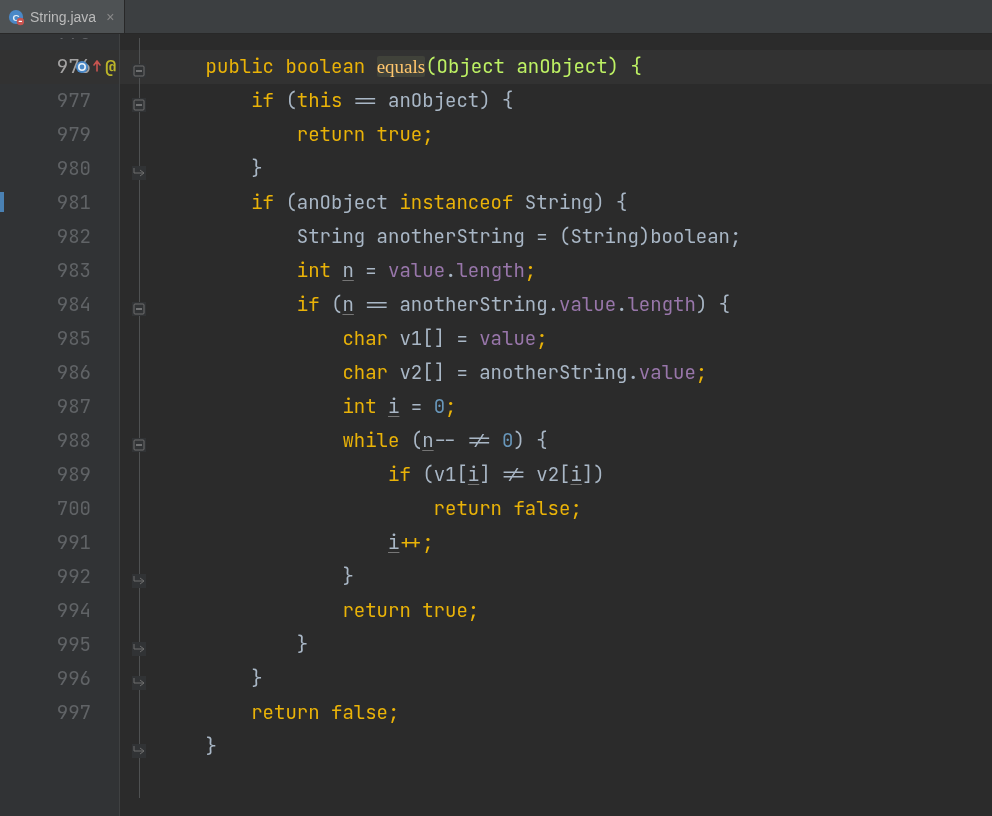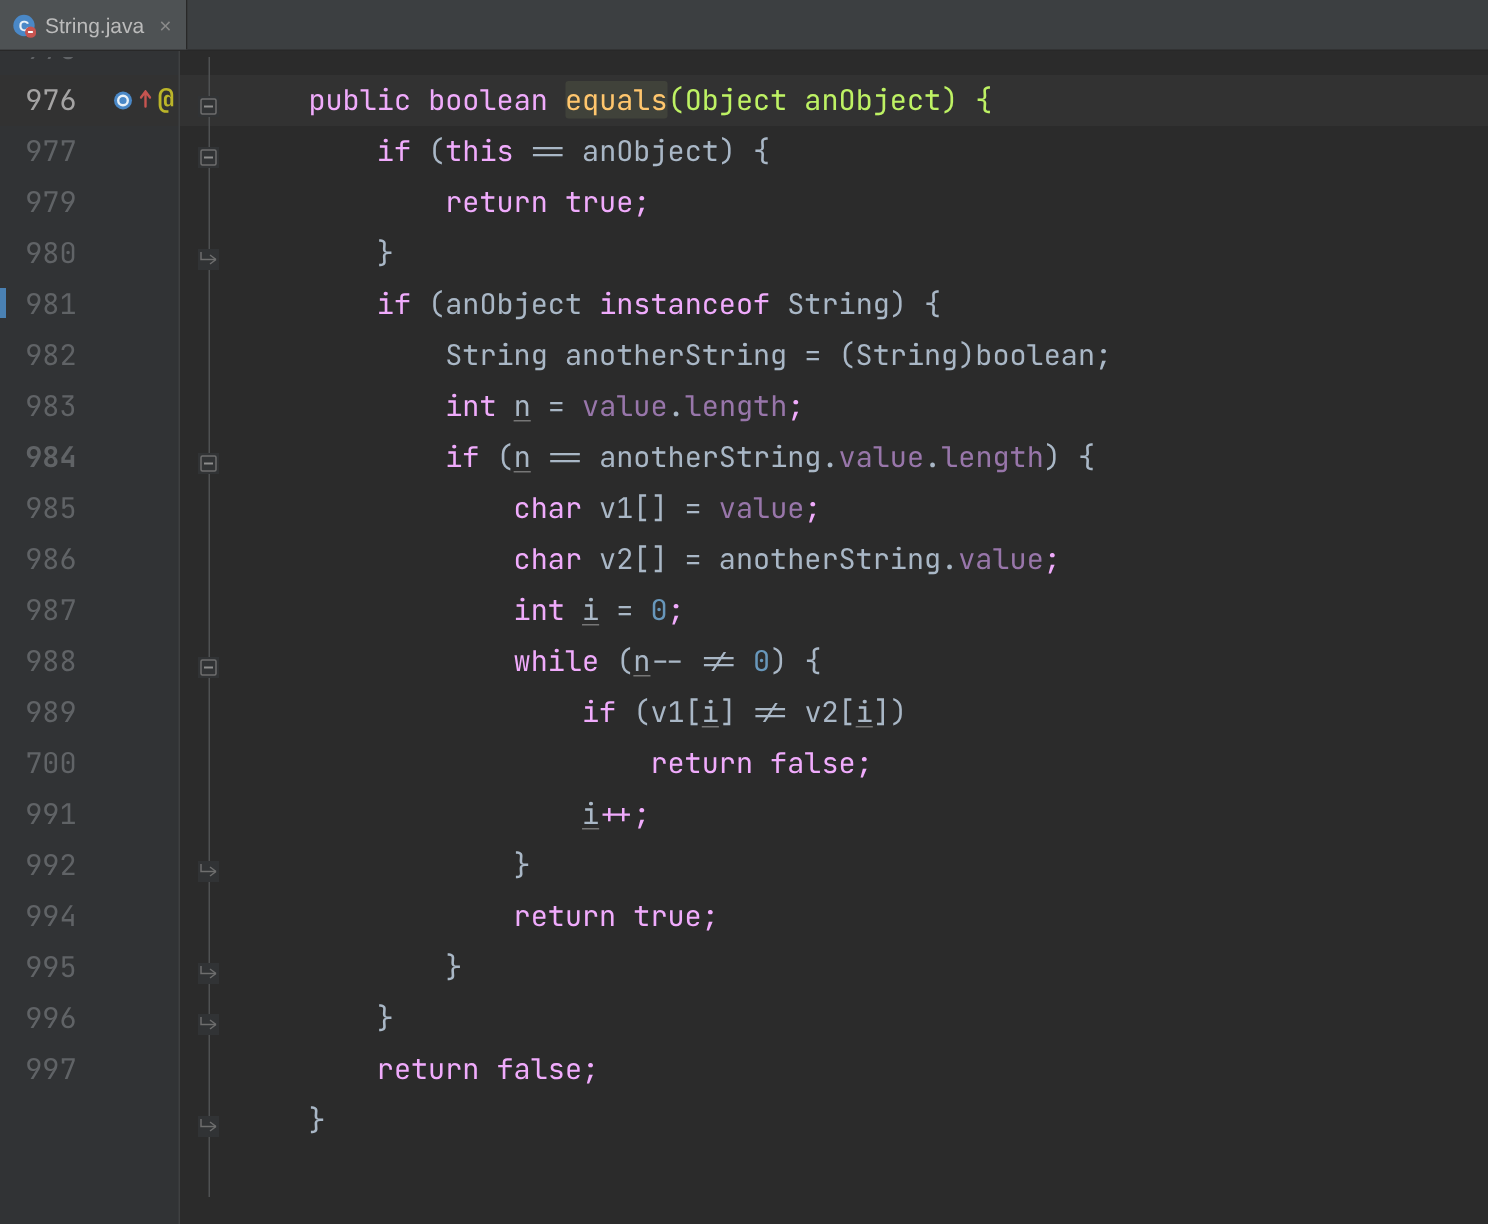"976" .gutter .line { padding-right: 69px -> 29px }
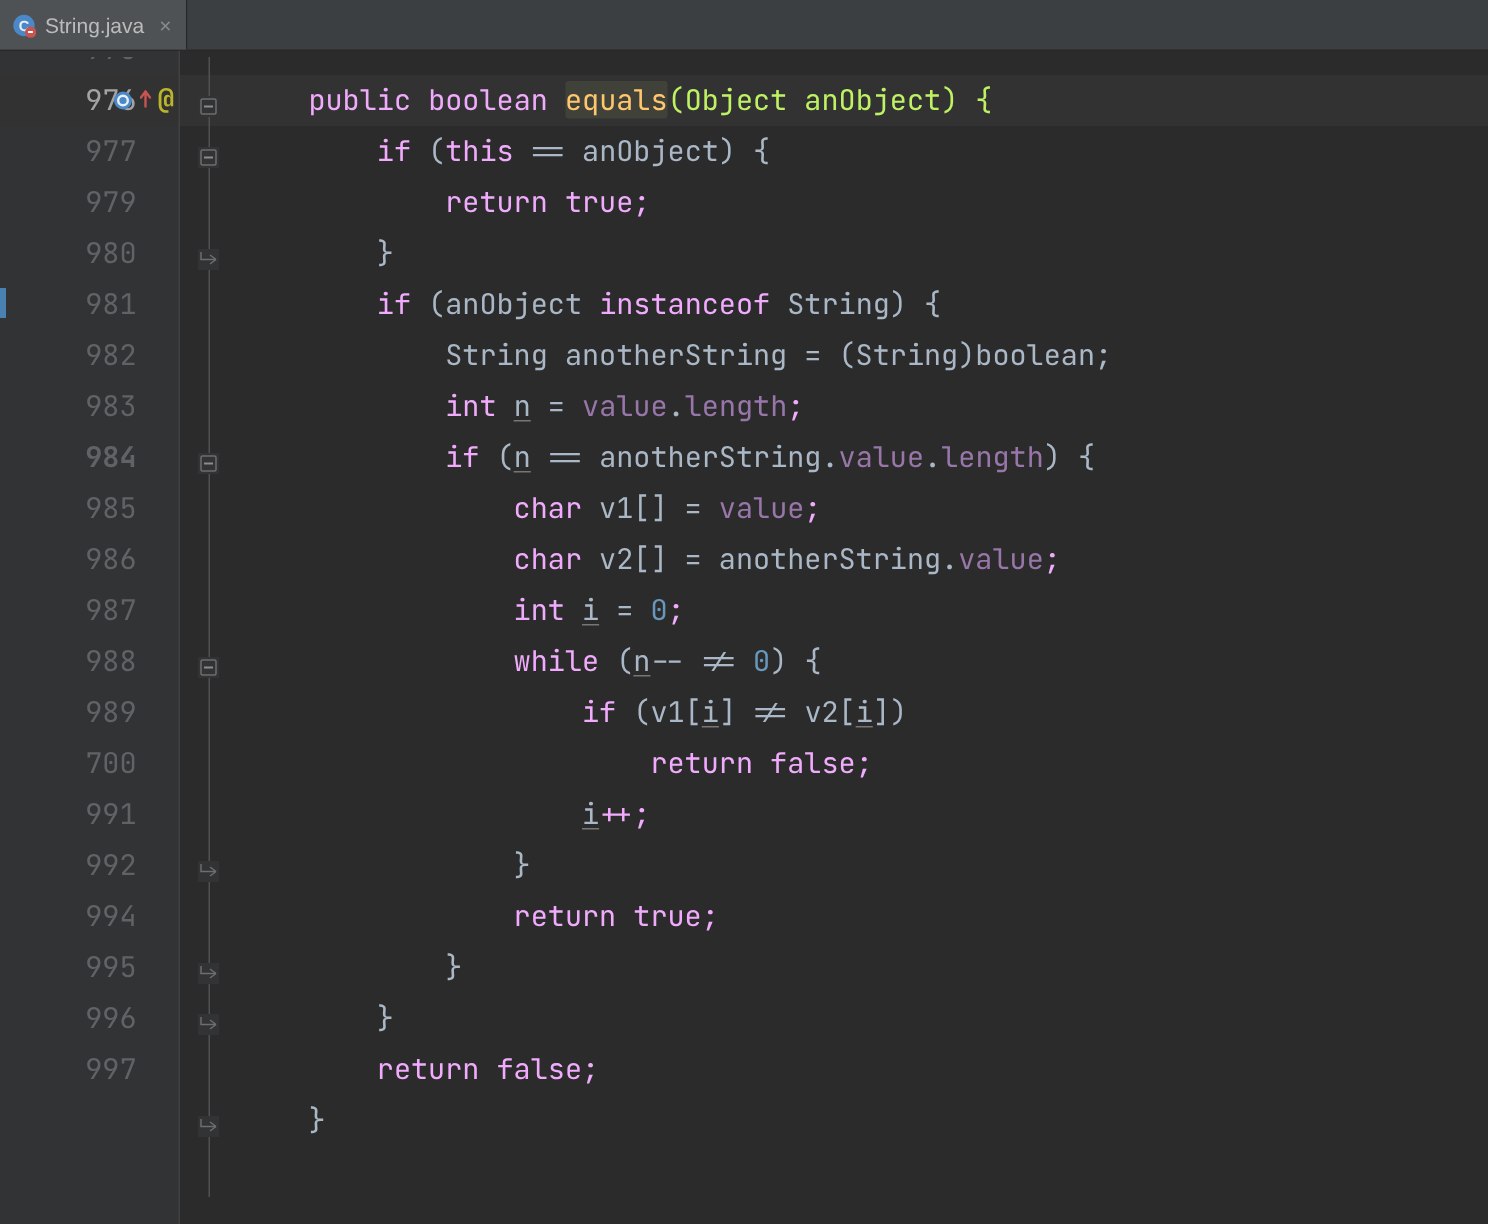"public" .kw { color: #f0abfc -> #eab308 }
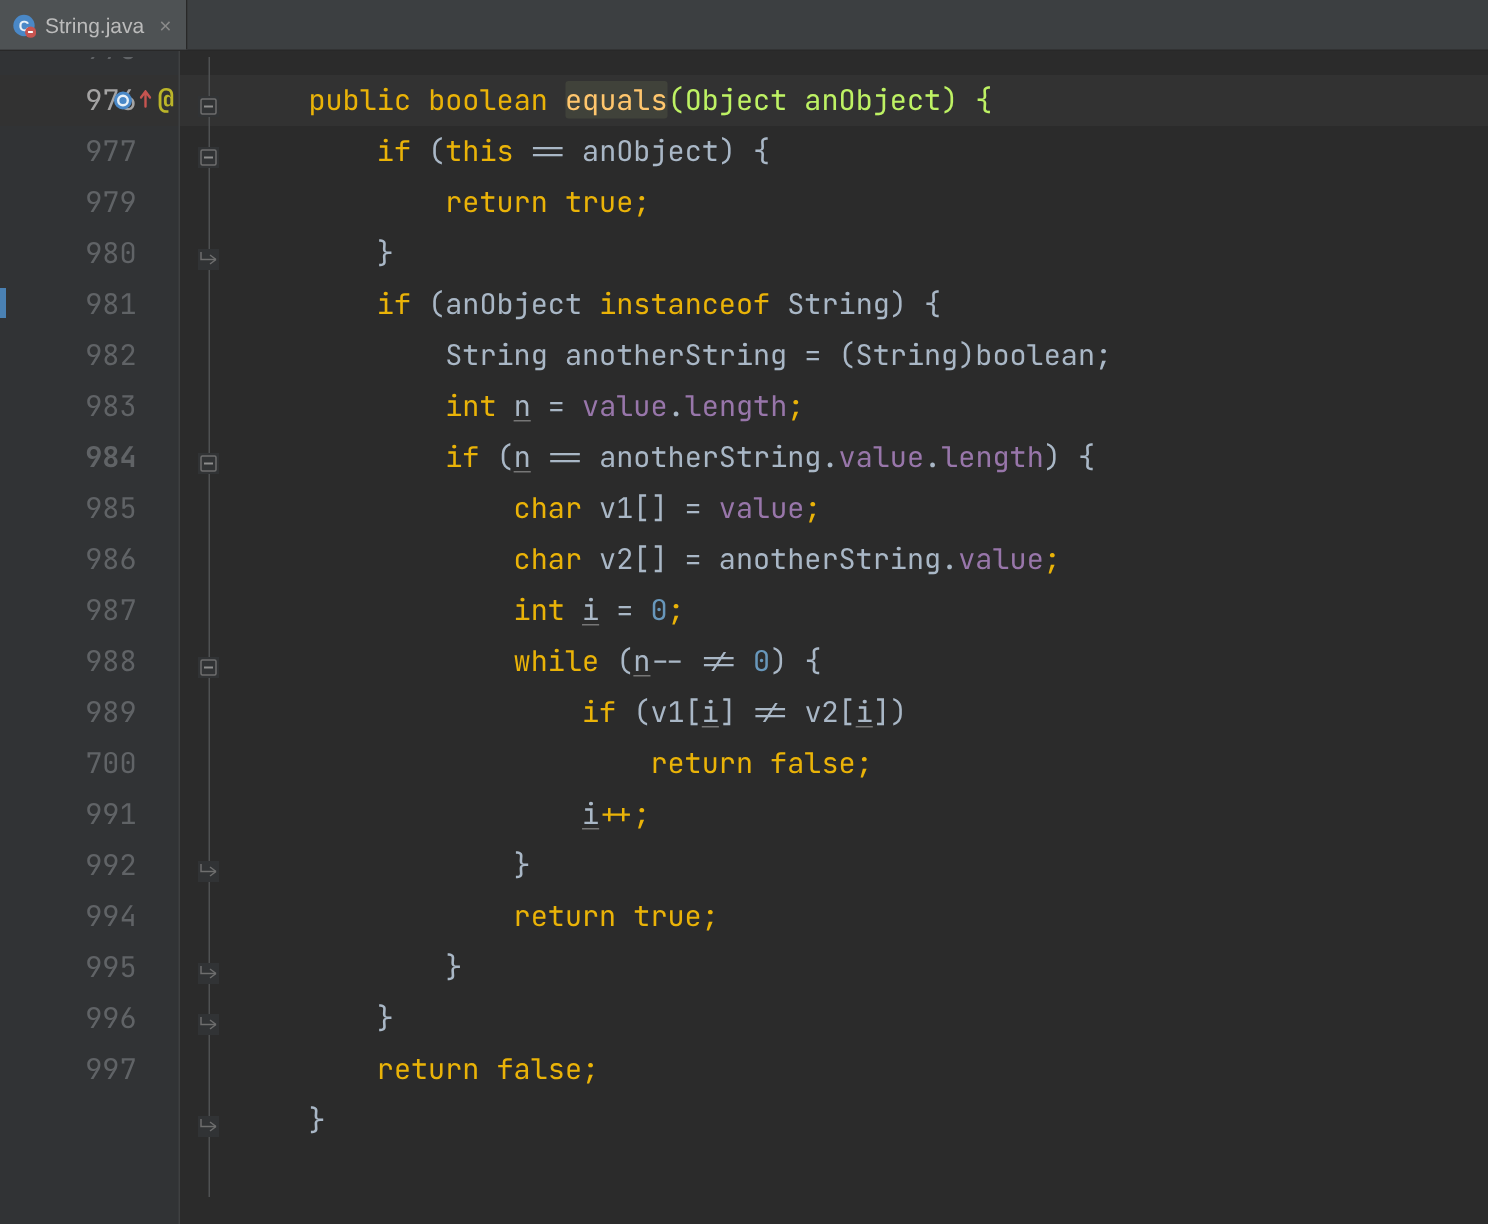"equals" .mname { font-family: none -> Liberation Serif, serif }
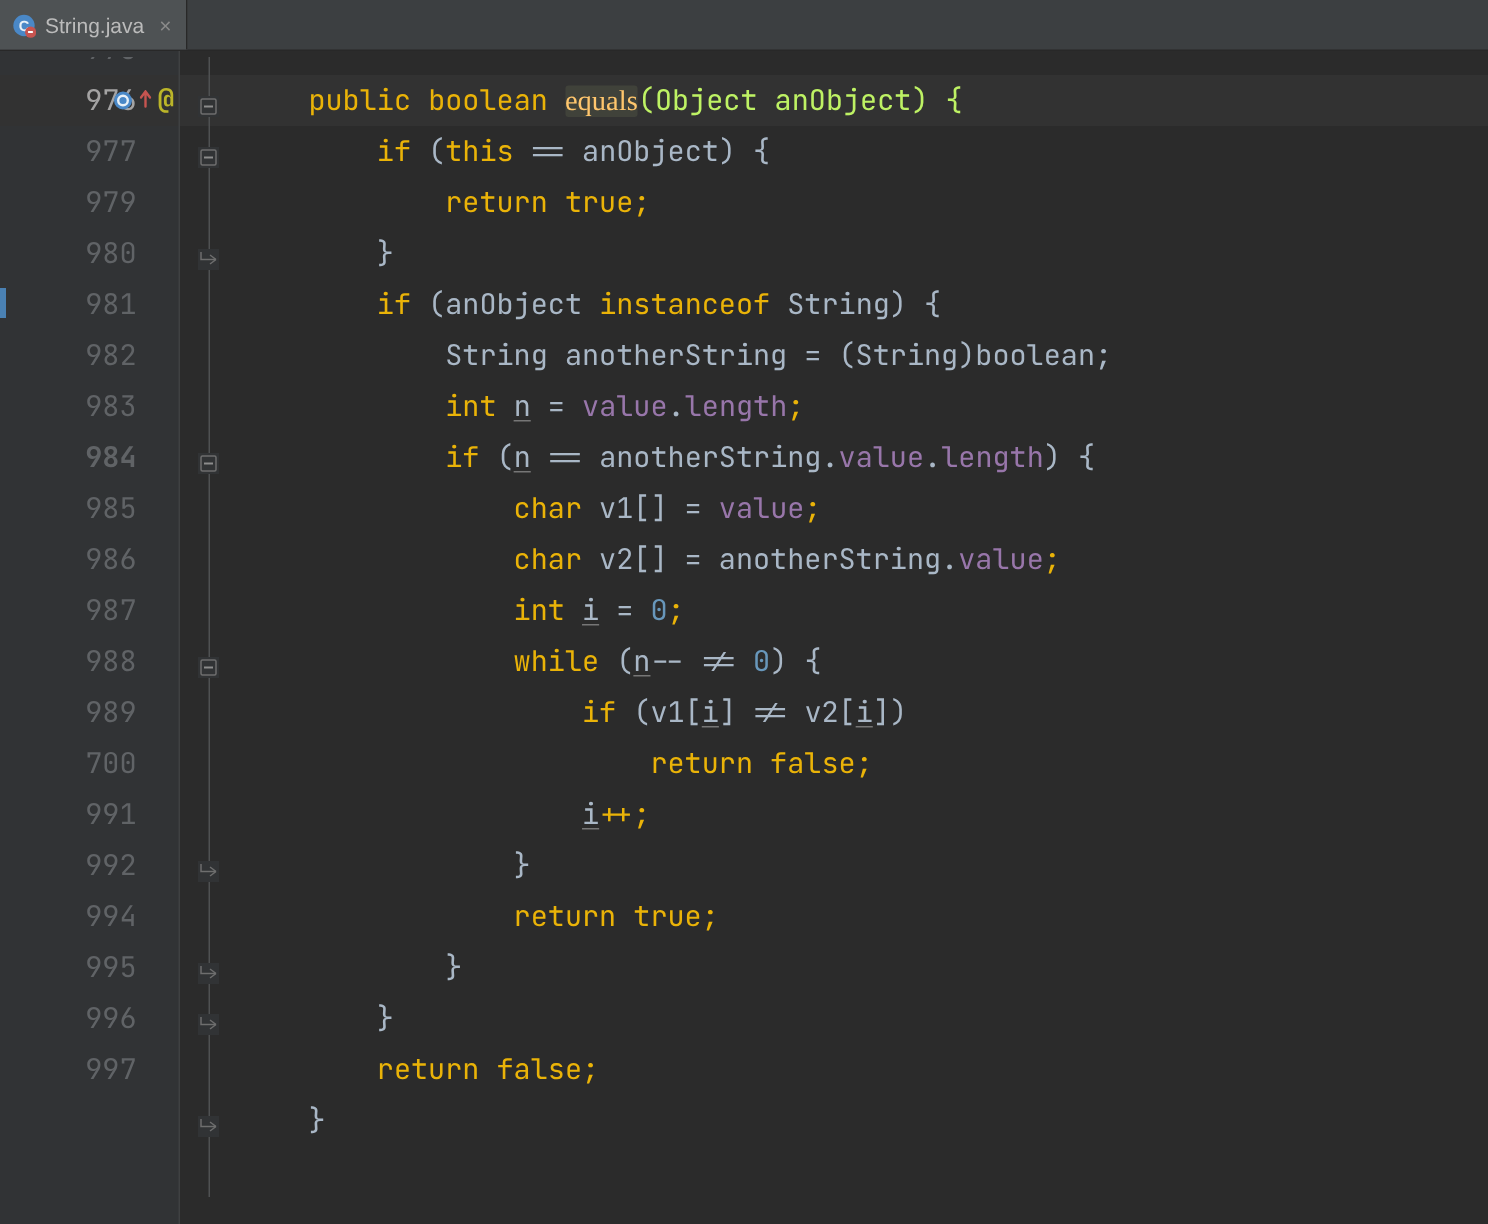"984" div.line { font-weight: bold -> none }
